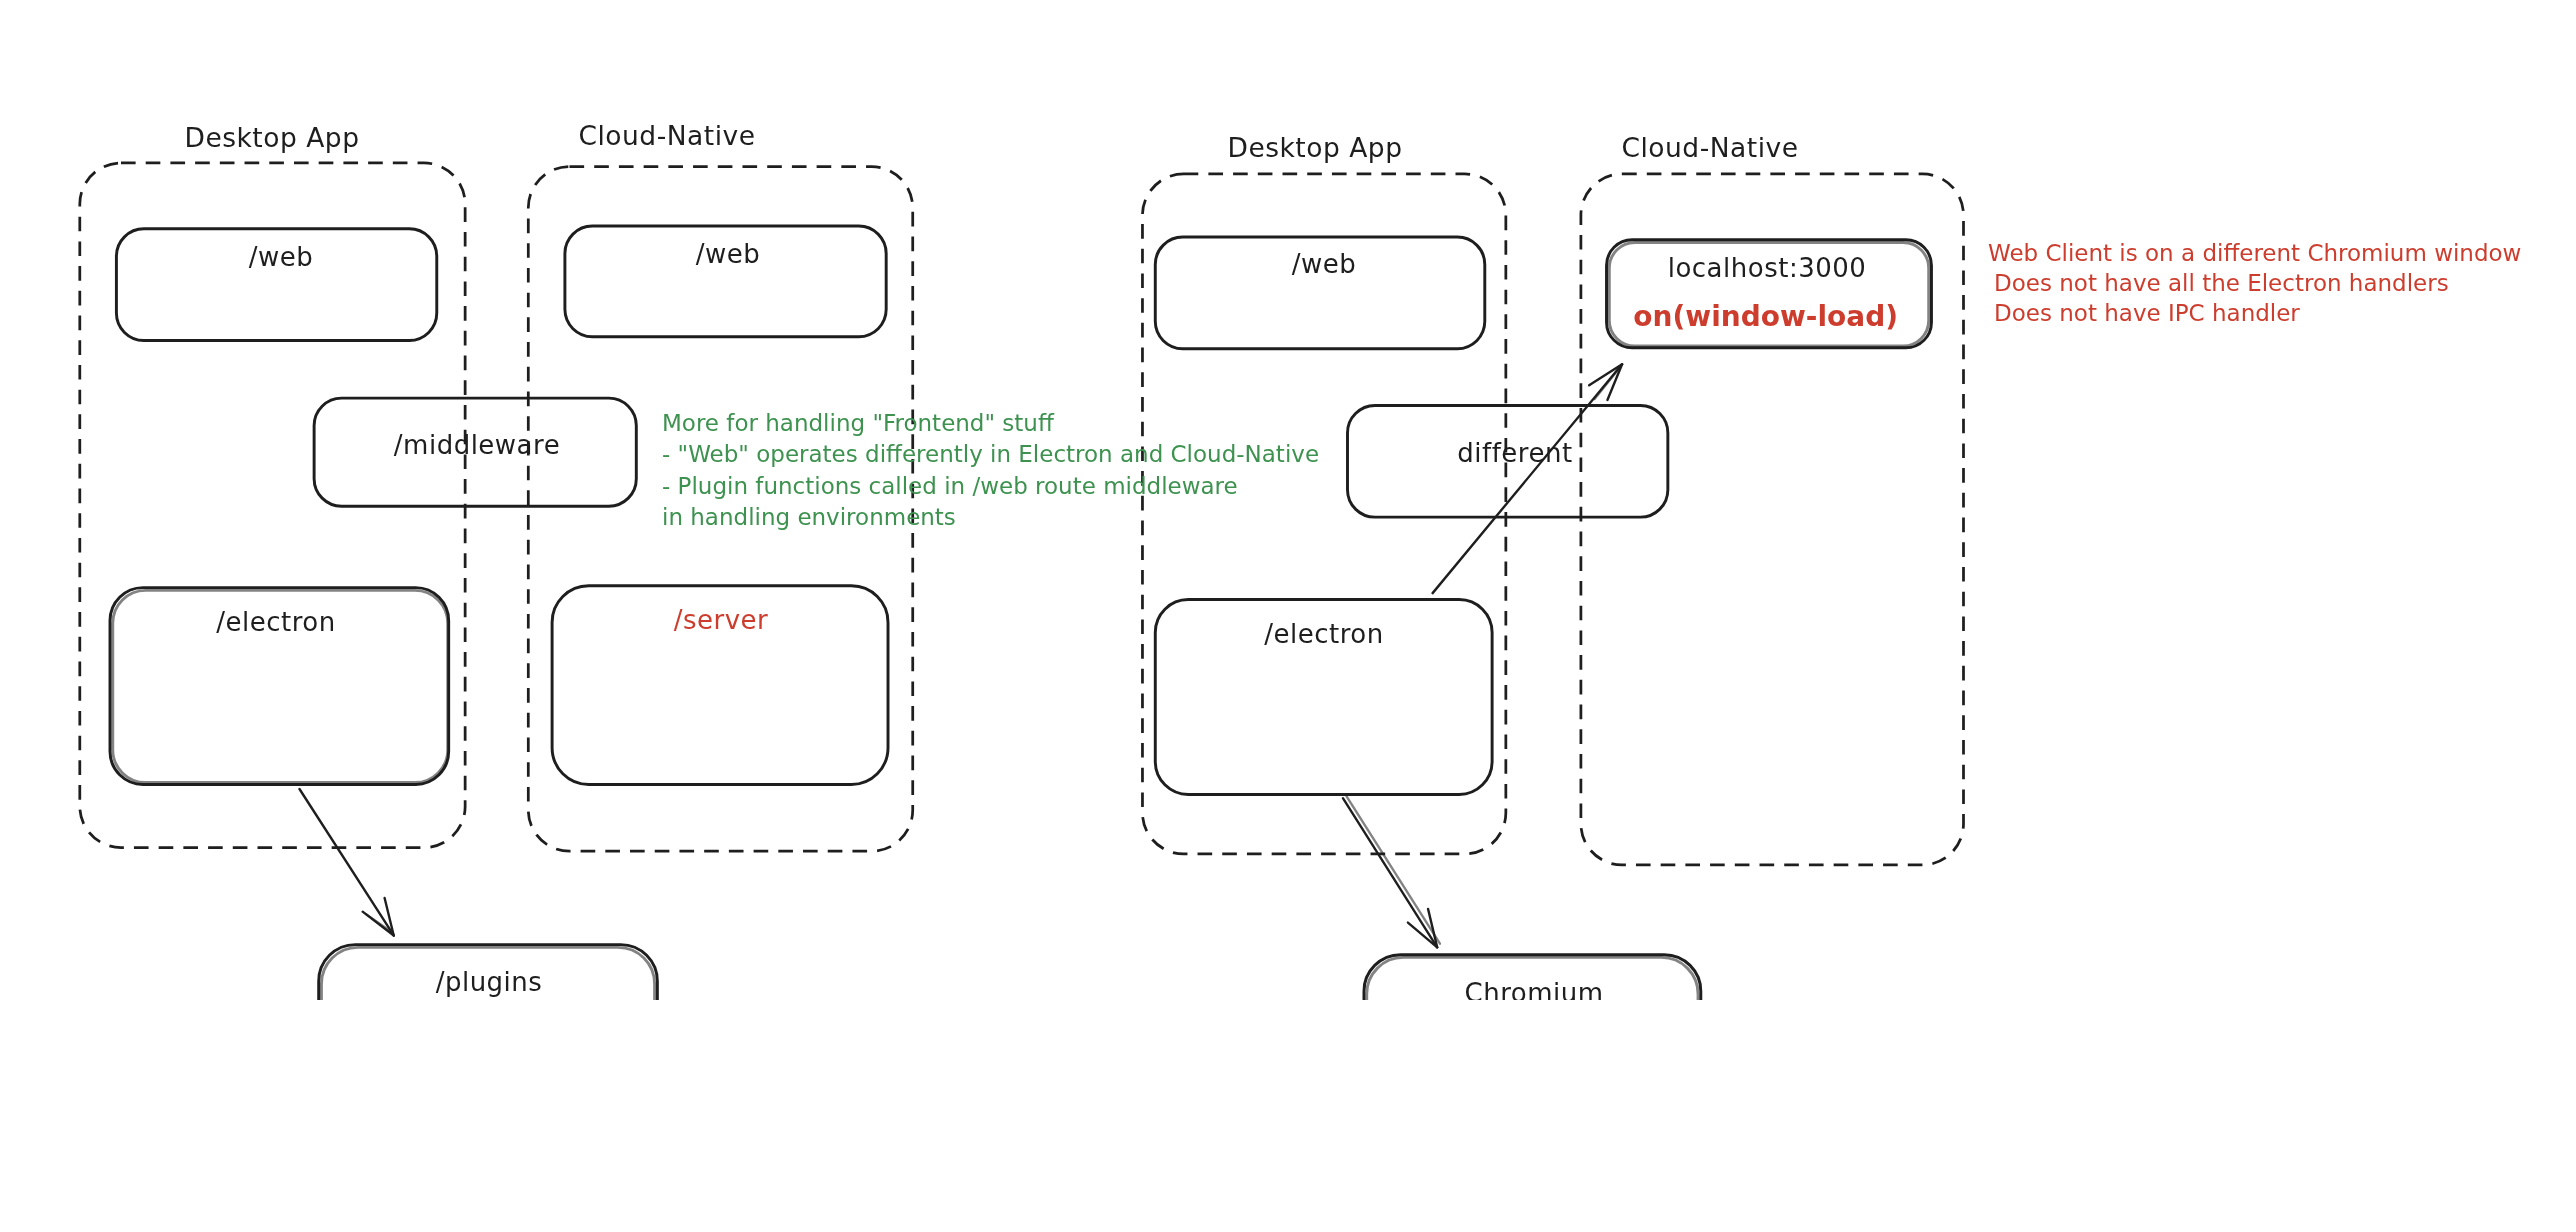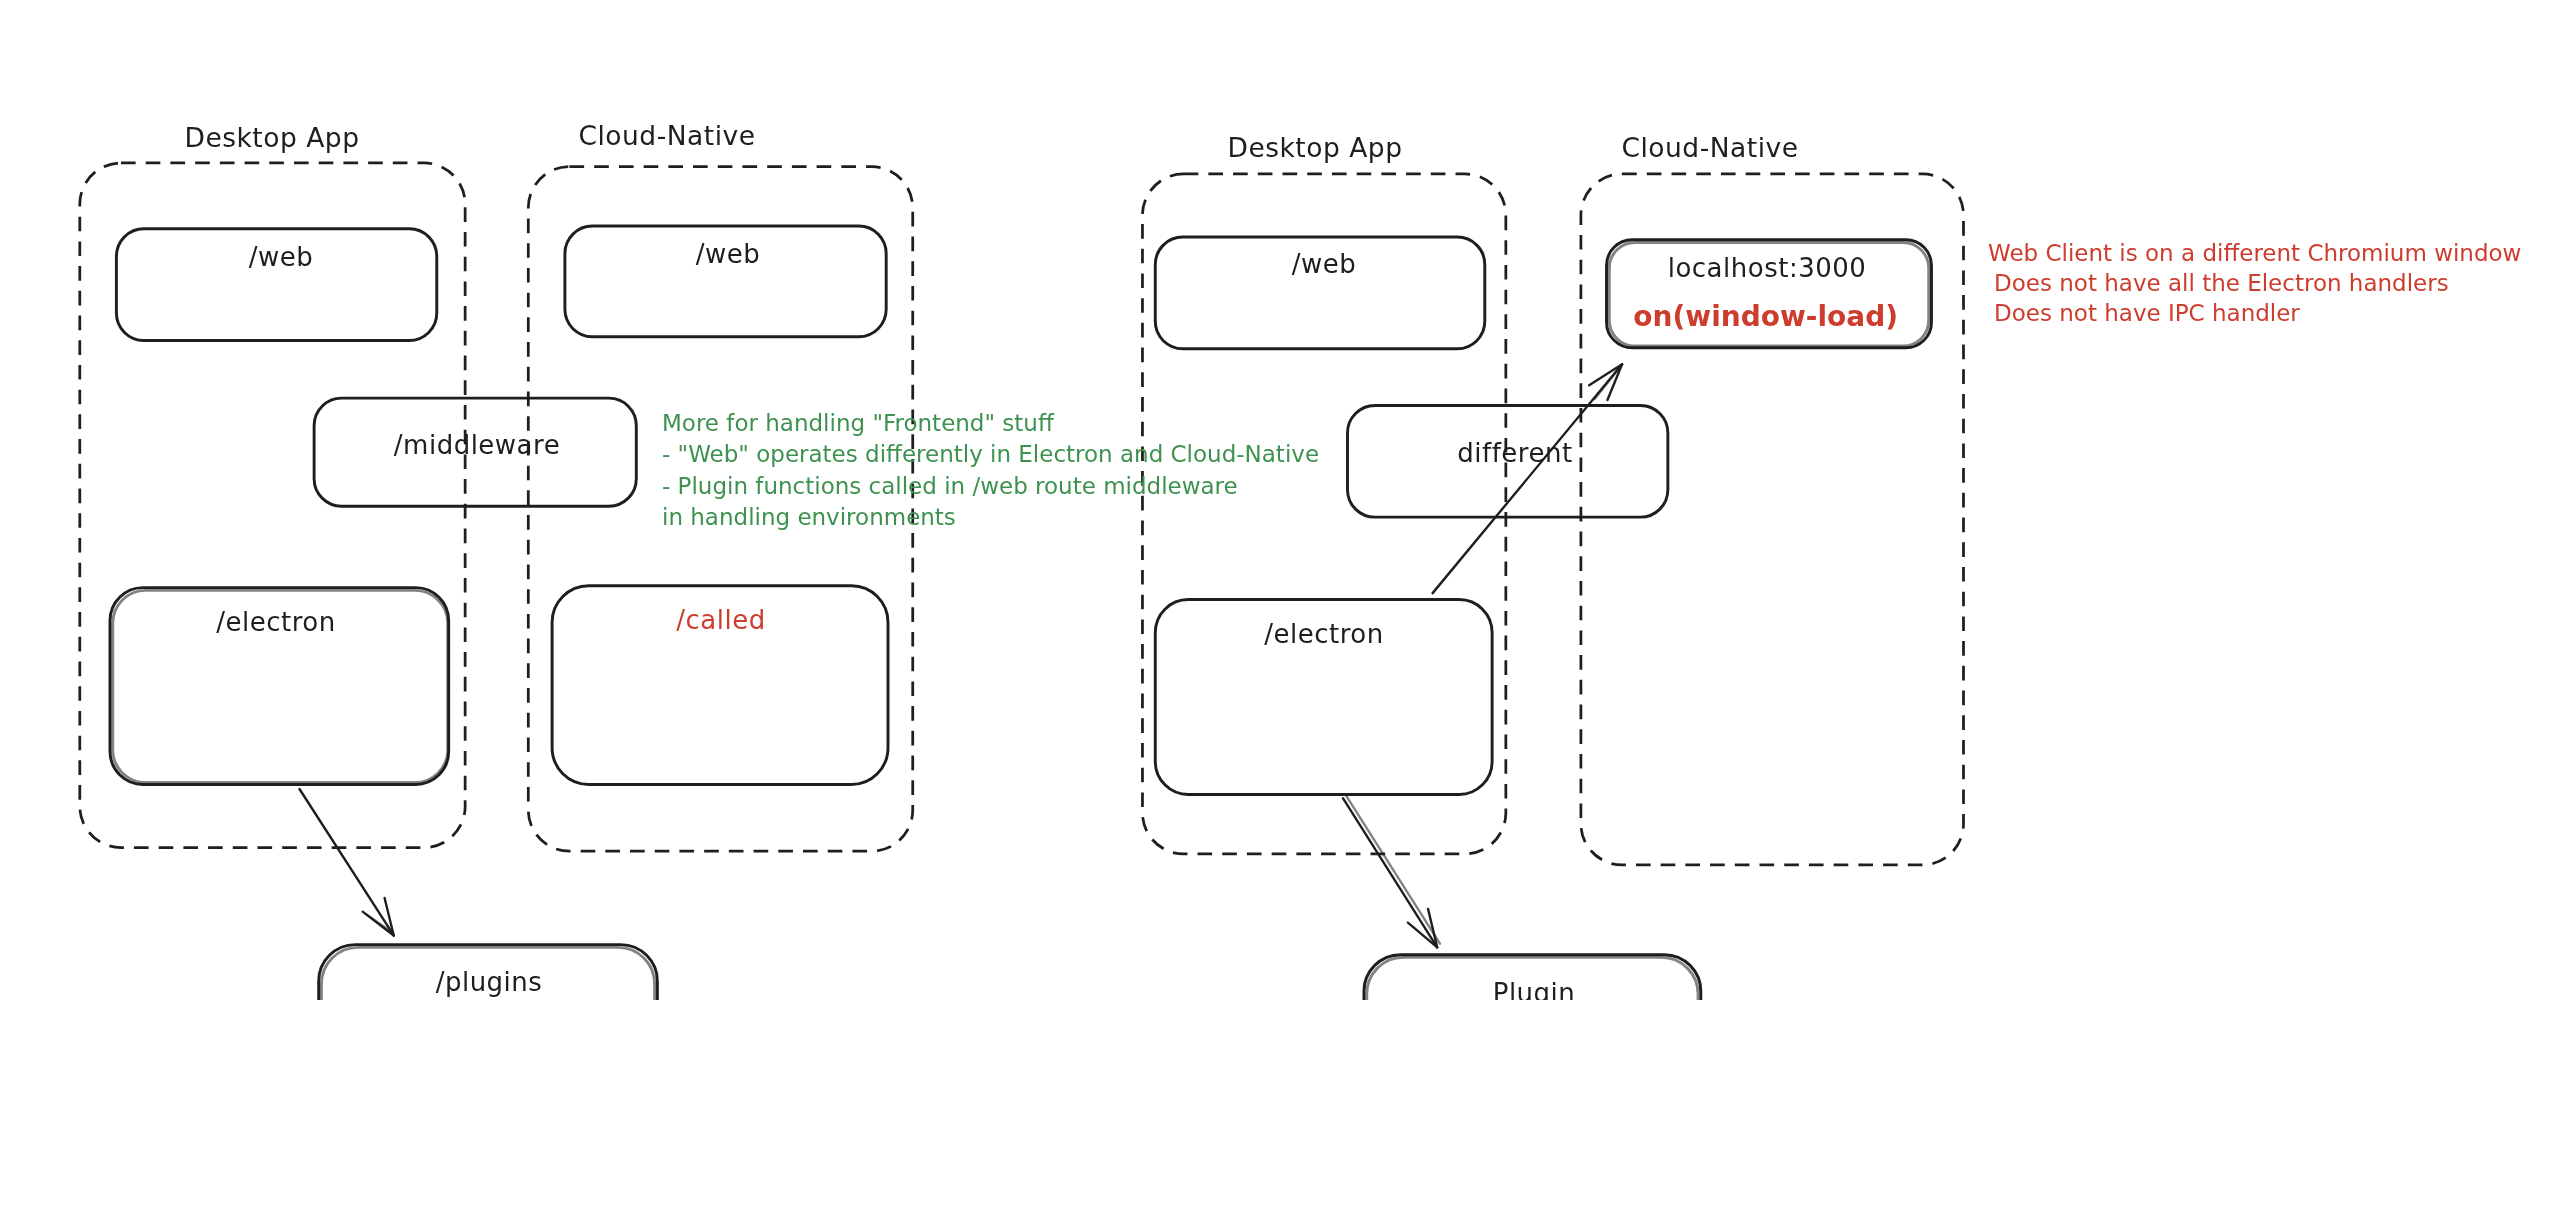"/called" div.lbl { text: /called -> /server }
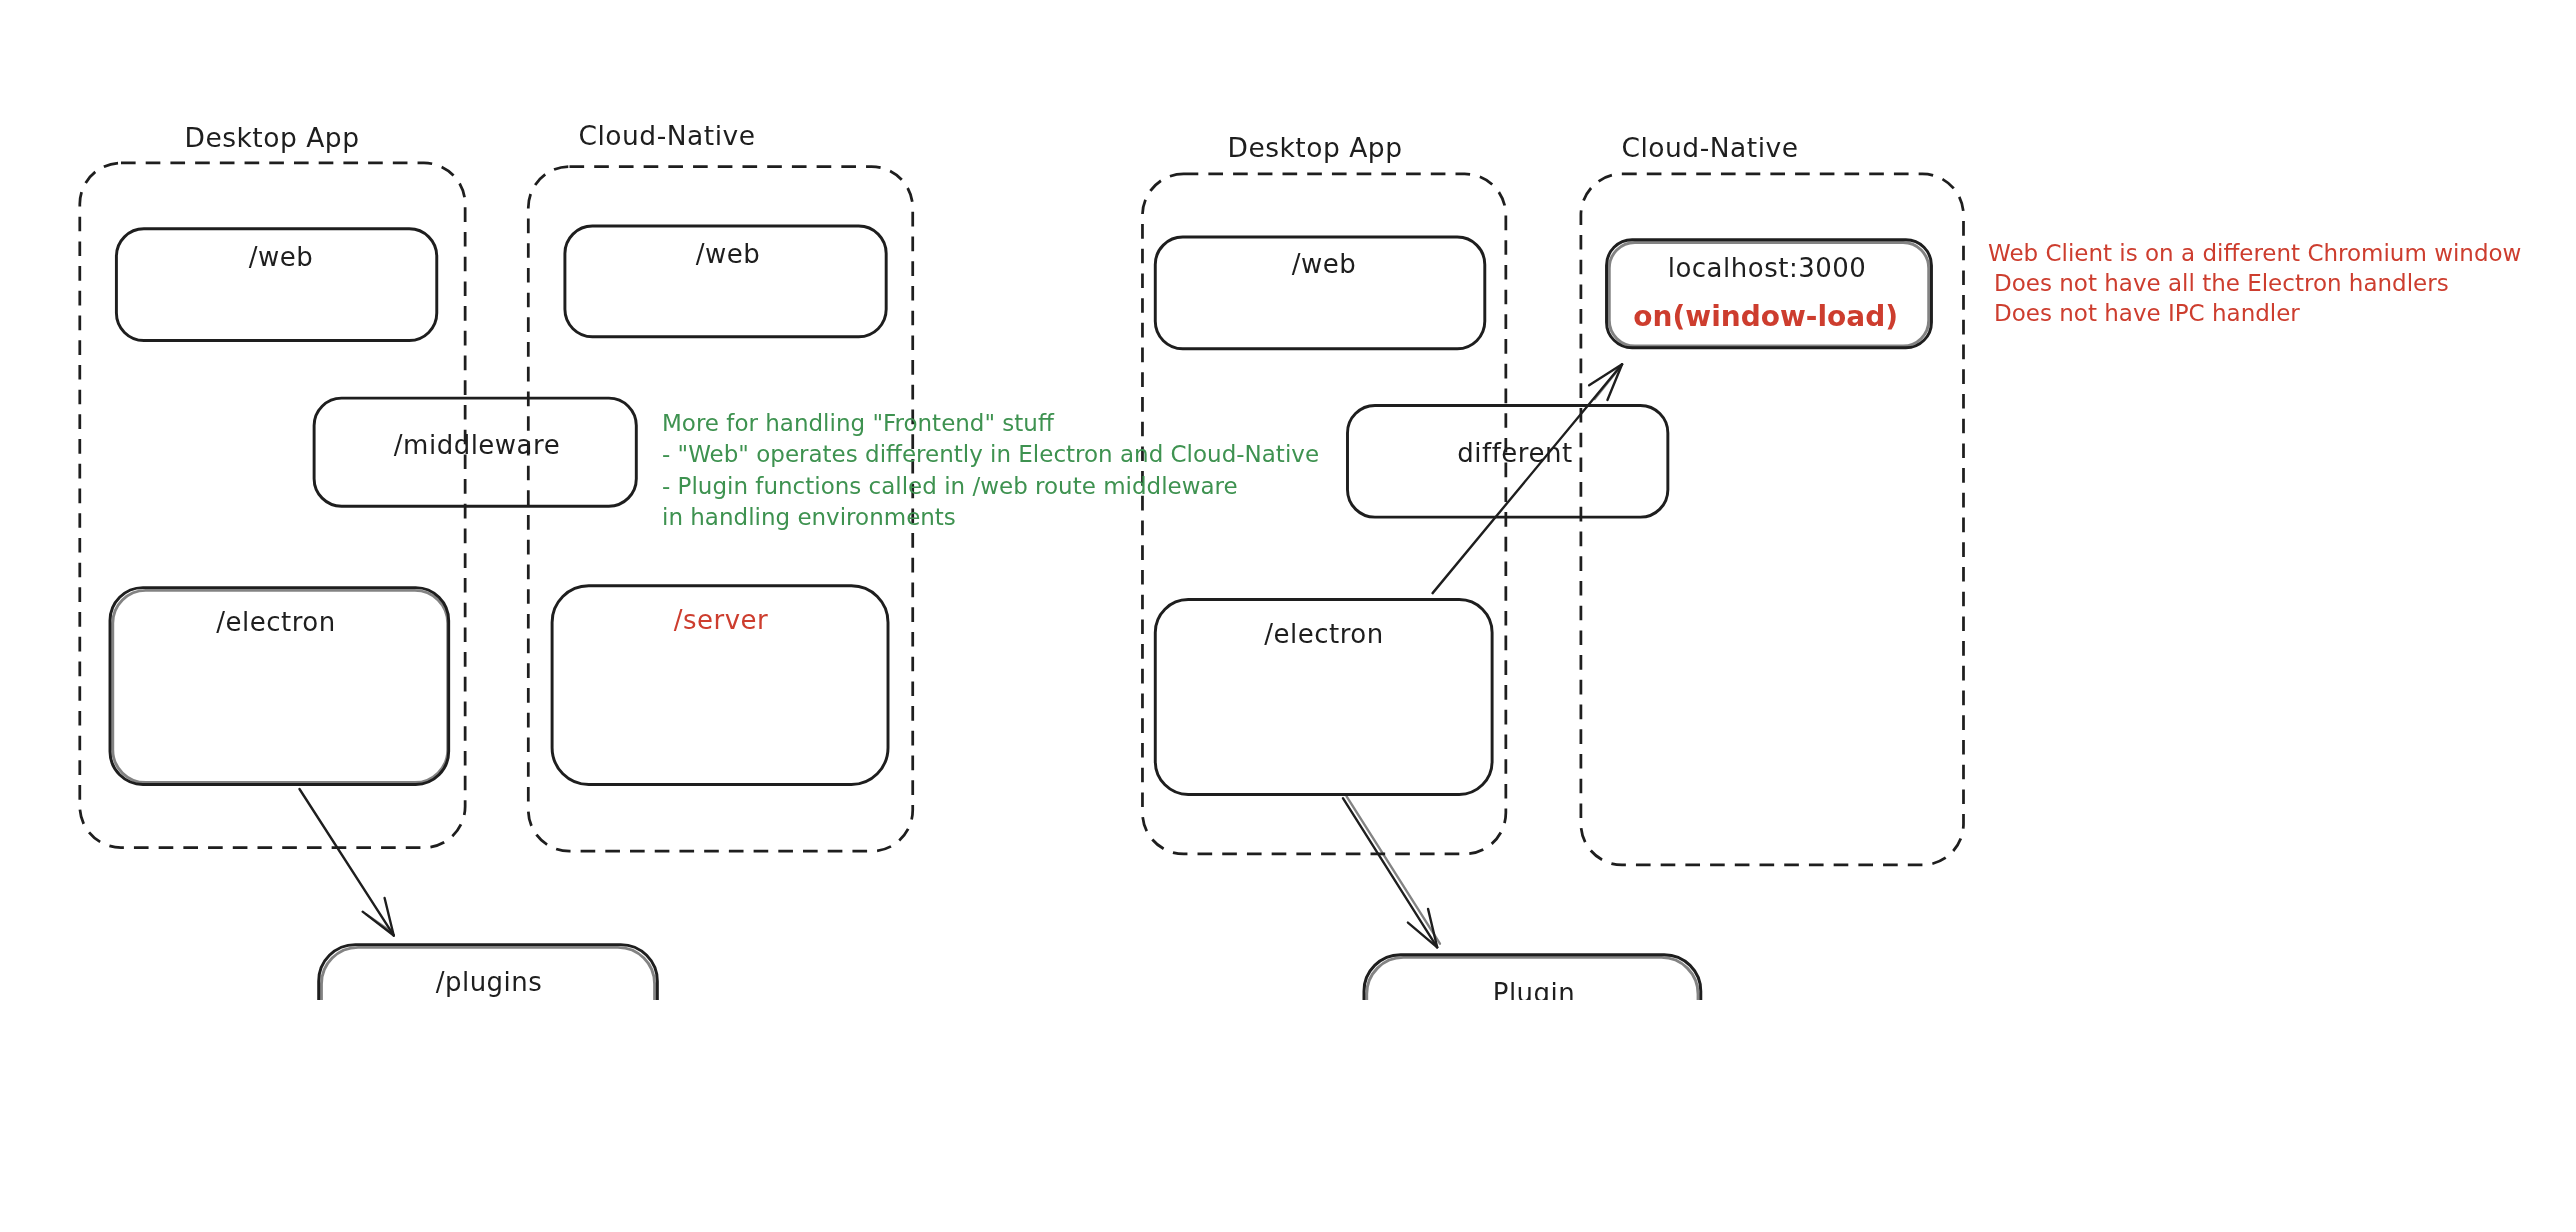"Plugin" div.lbl { text: Plugin -> Chromium }
